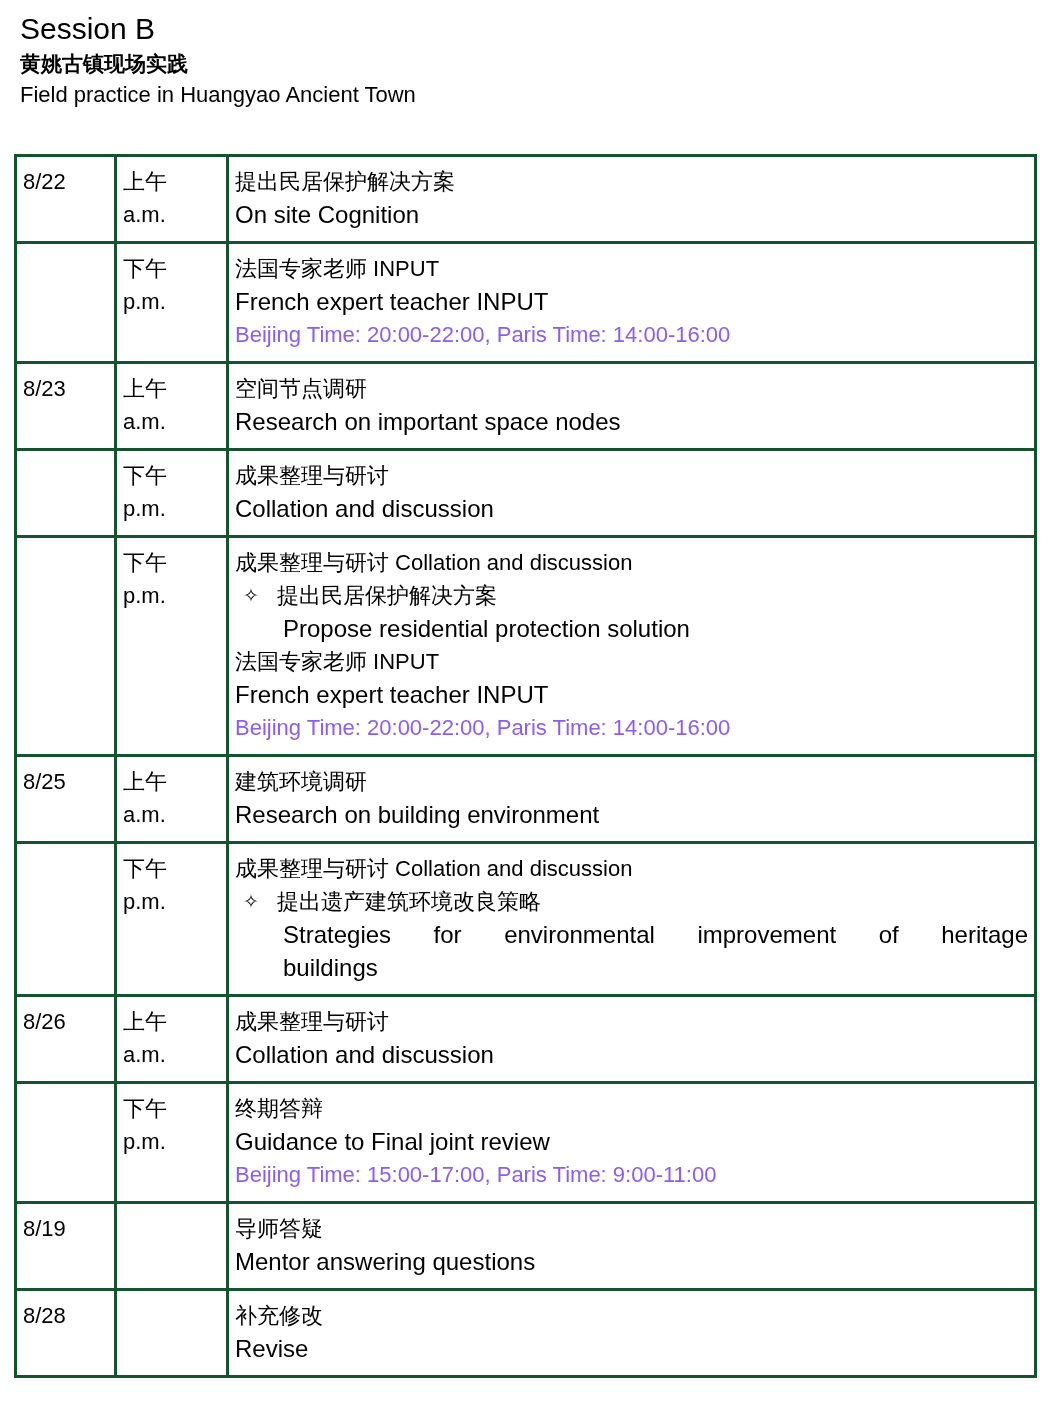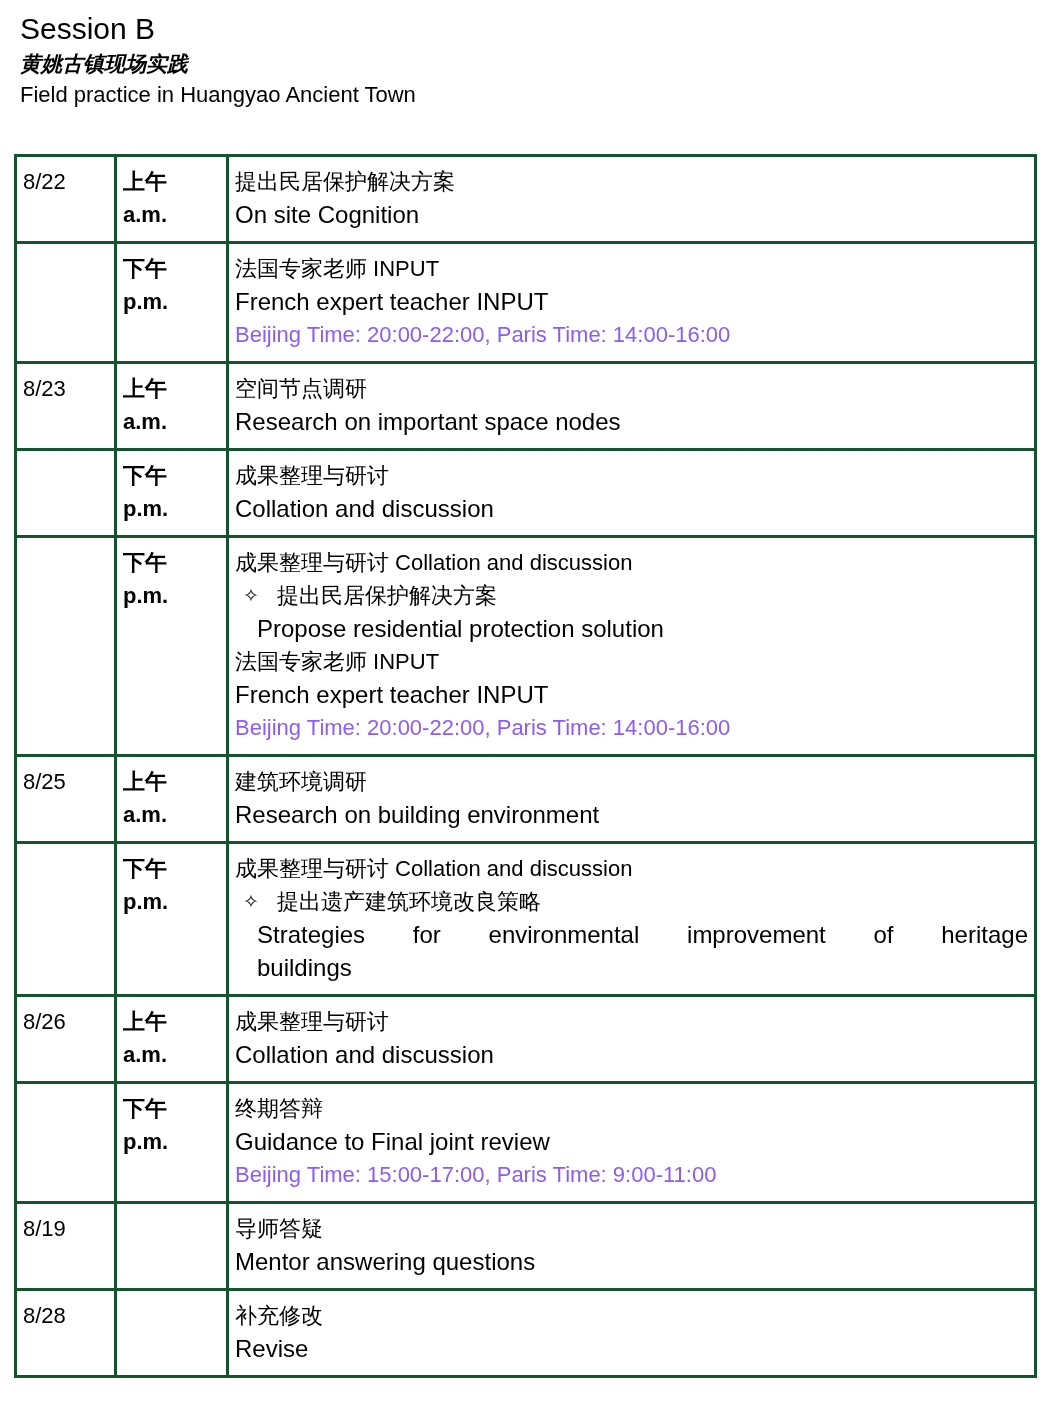"黄姚古镇现场实践" .subtitle-cn { font-style: italic -> none }
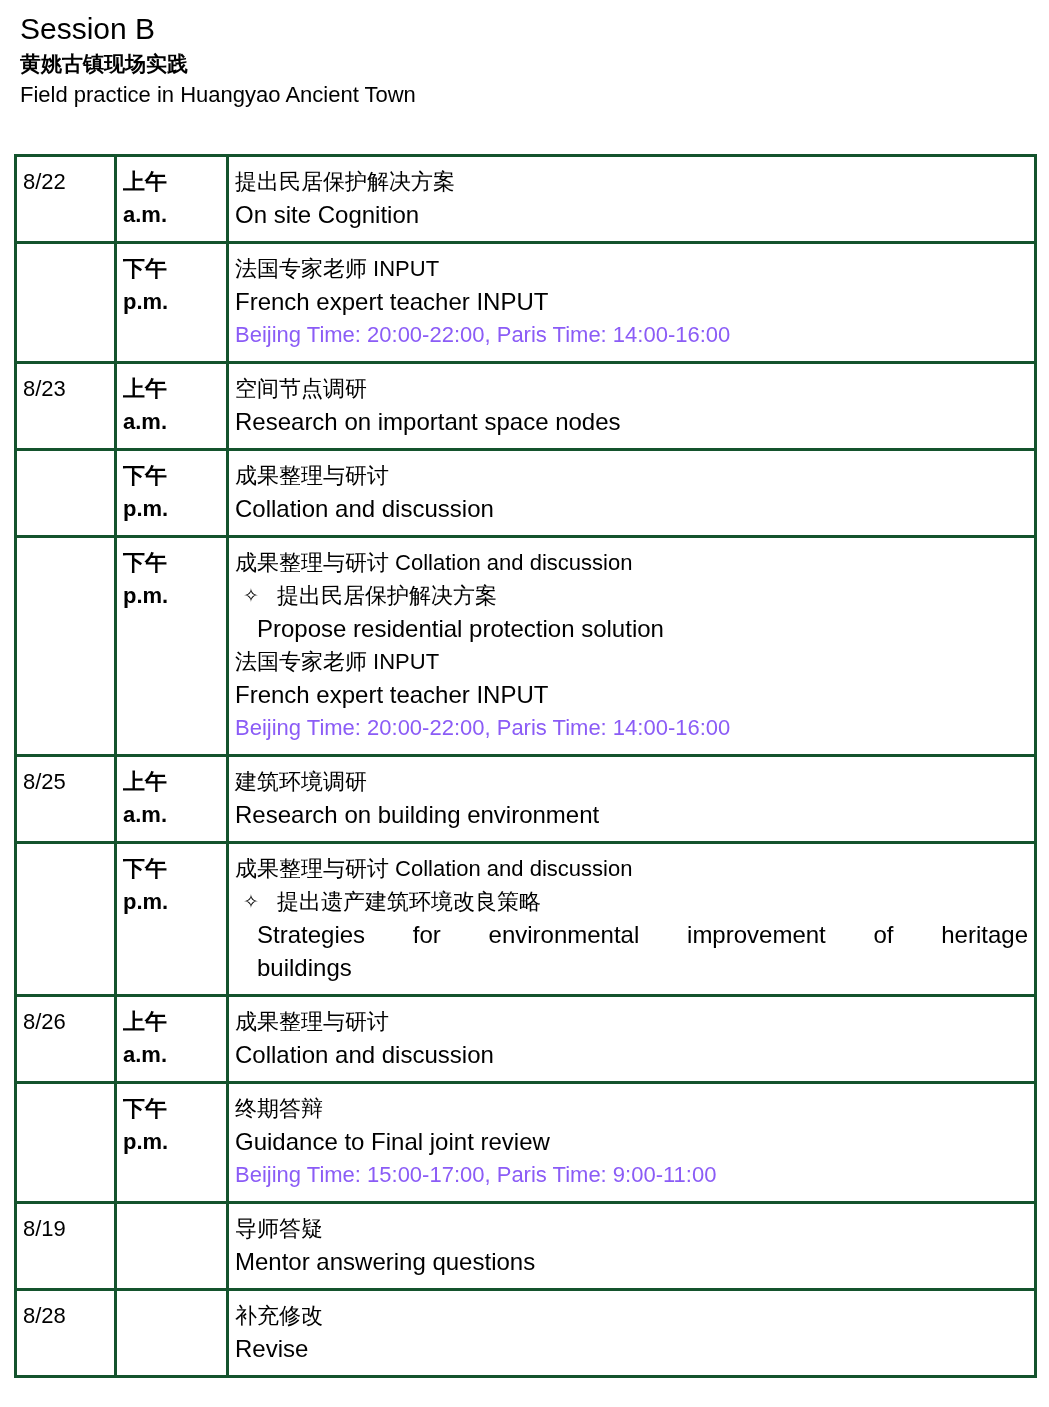"上午" td.half { font-weight: bold -> none }
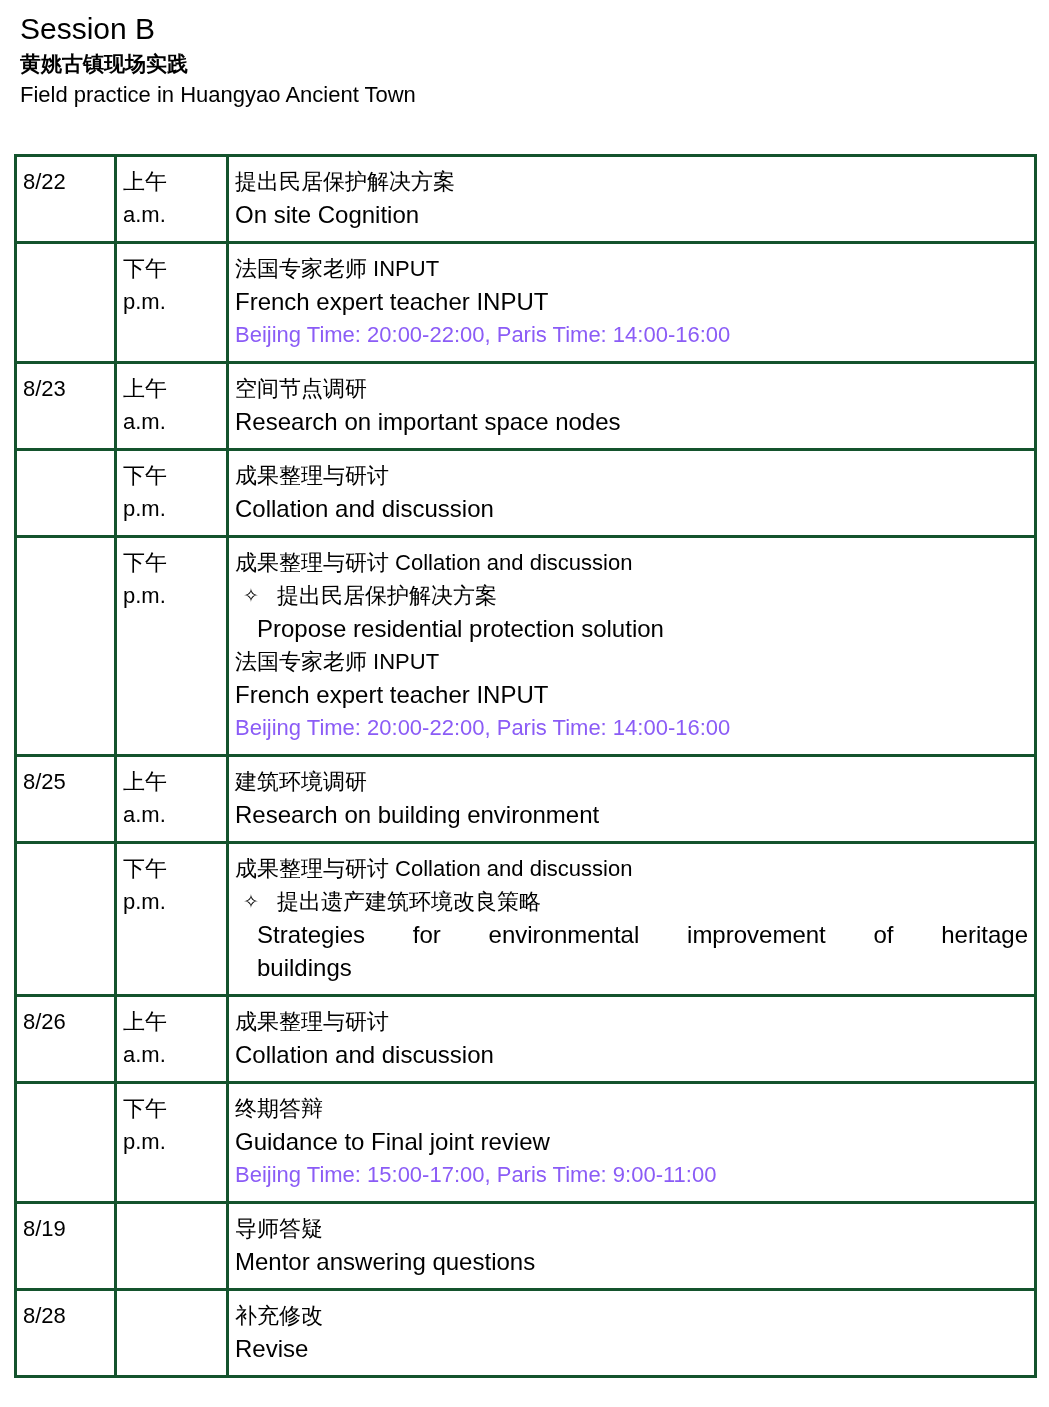"Propose residential protection solution" .indent-text { margin-left: 22px -> 48px }
